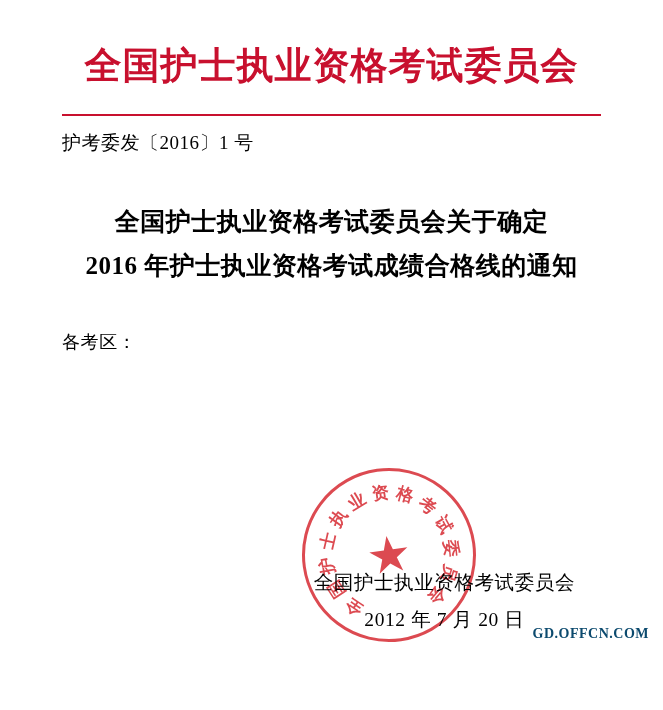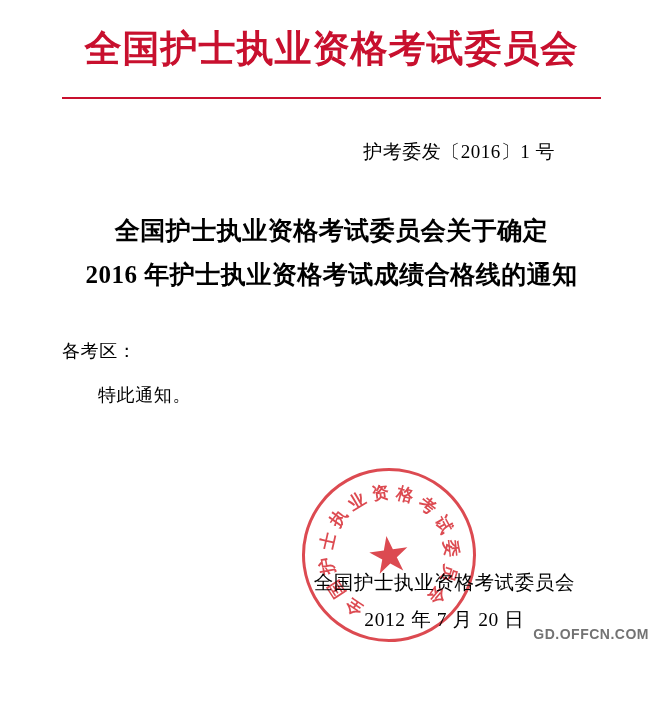"全国护士执业资格考试委员会" .page { padding: 0 62px -> 17px 62px }
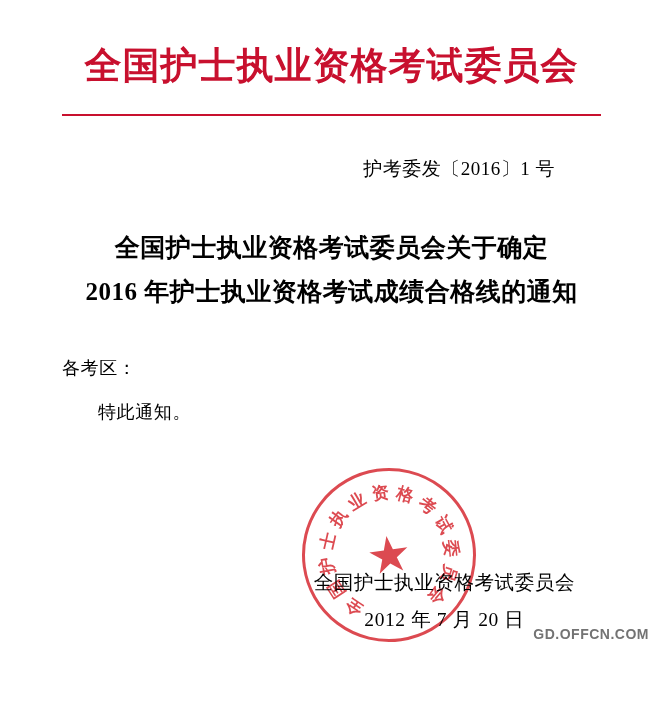"护考委发〔2016〕1 号" .doc-number-row { margin-top: 40px -> 14px; text-align: right -> none }
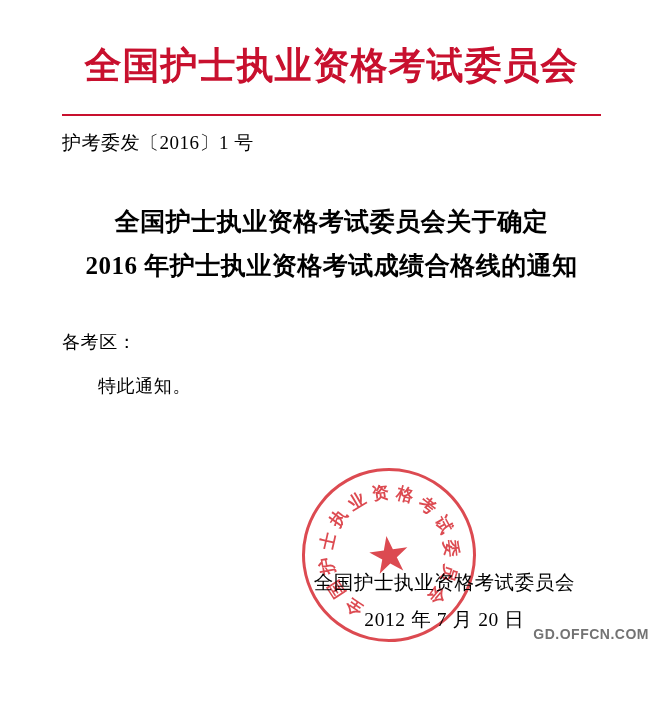"特此通知。" p.paragraph { html: <p>特此通知。</p> -> none }
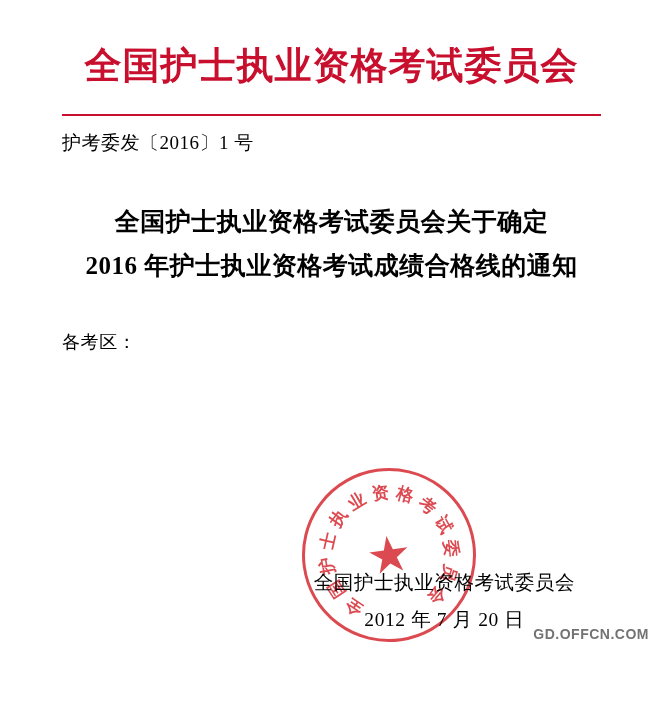"GD.OFFCN.COM" .watermark { color: #737373 -> #0c4a6e; font-family: Liberation Sans, sans-serif -> Liberation Serif, serif }
